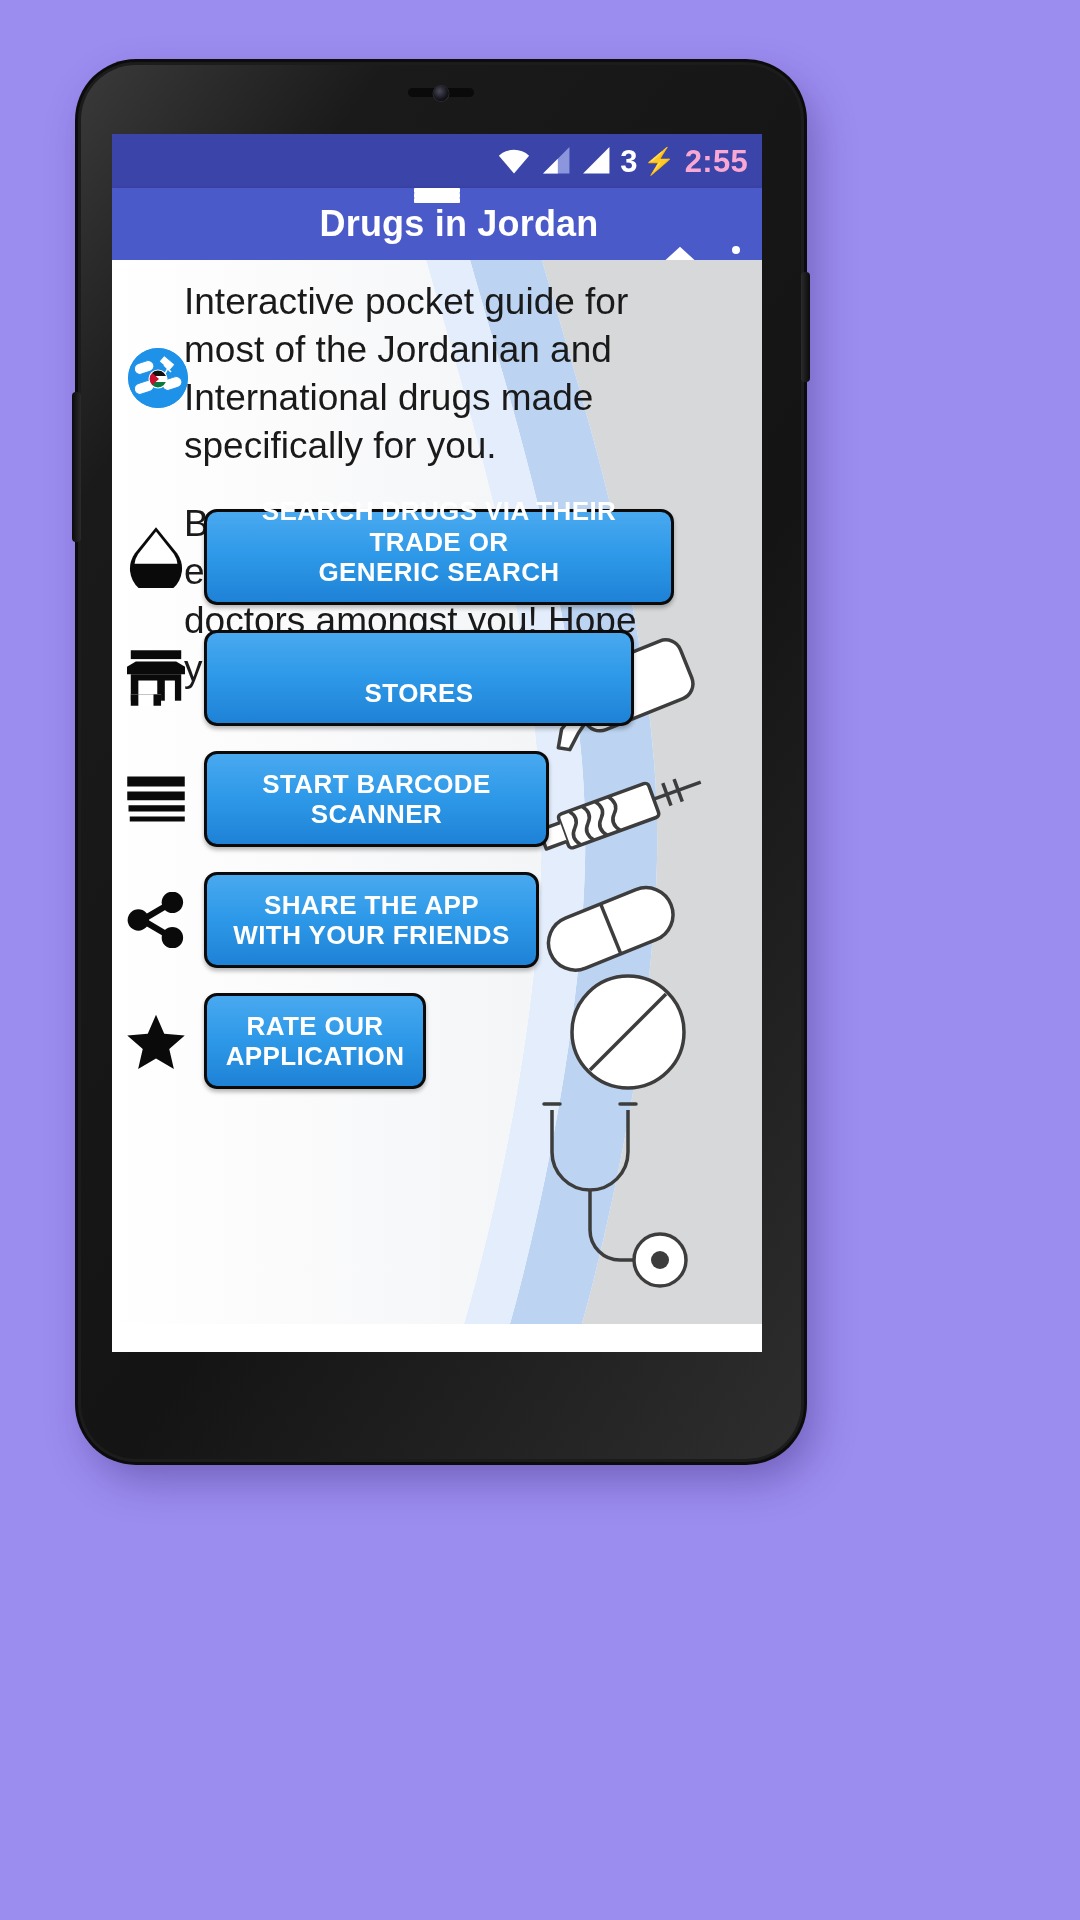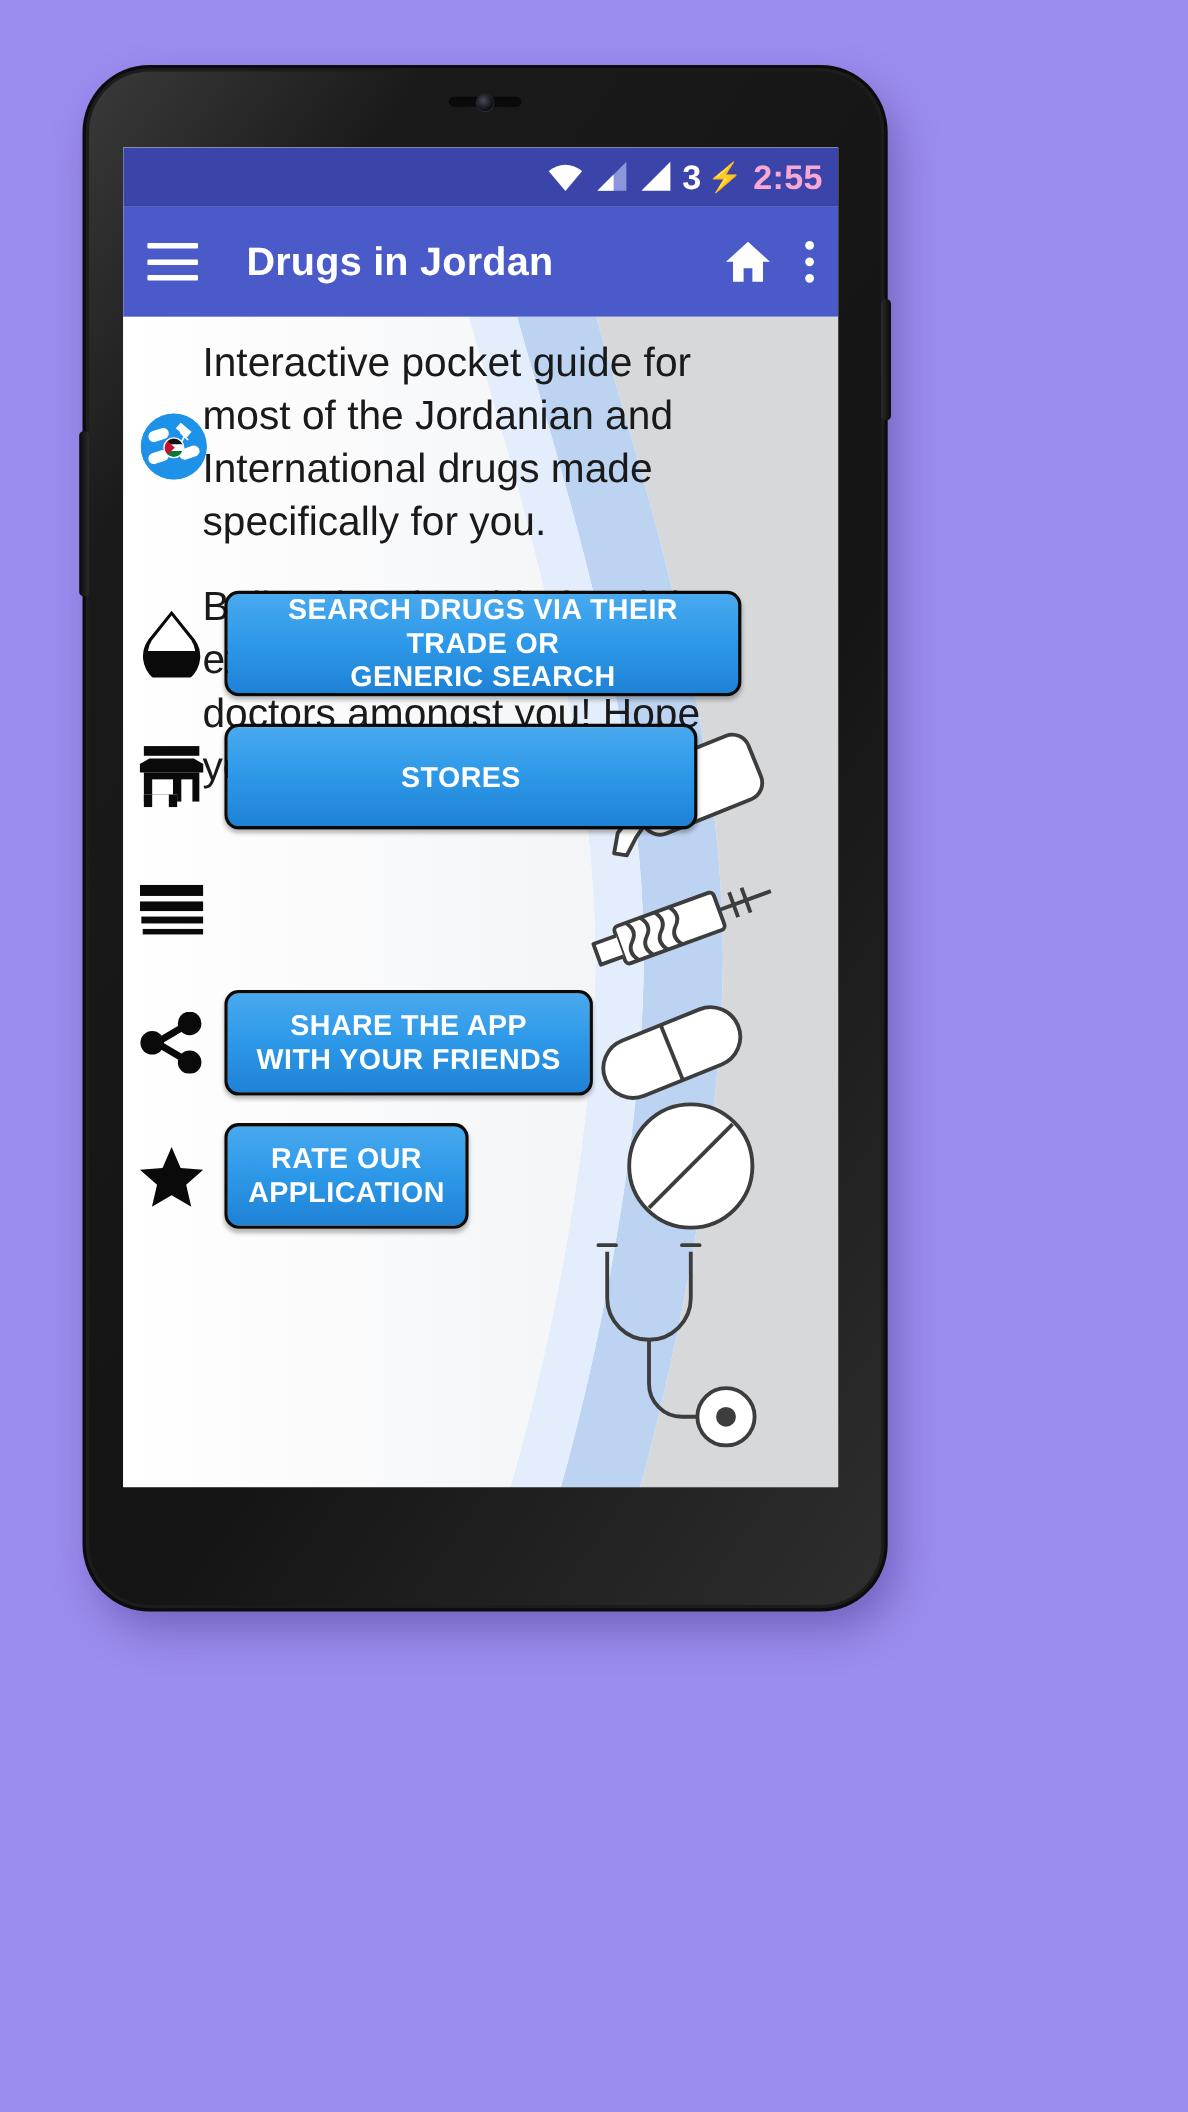"Drugs in Jordan" #toolbar { flex-direction: none -> column; height: 100px -> 72px }
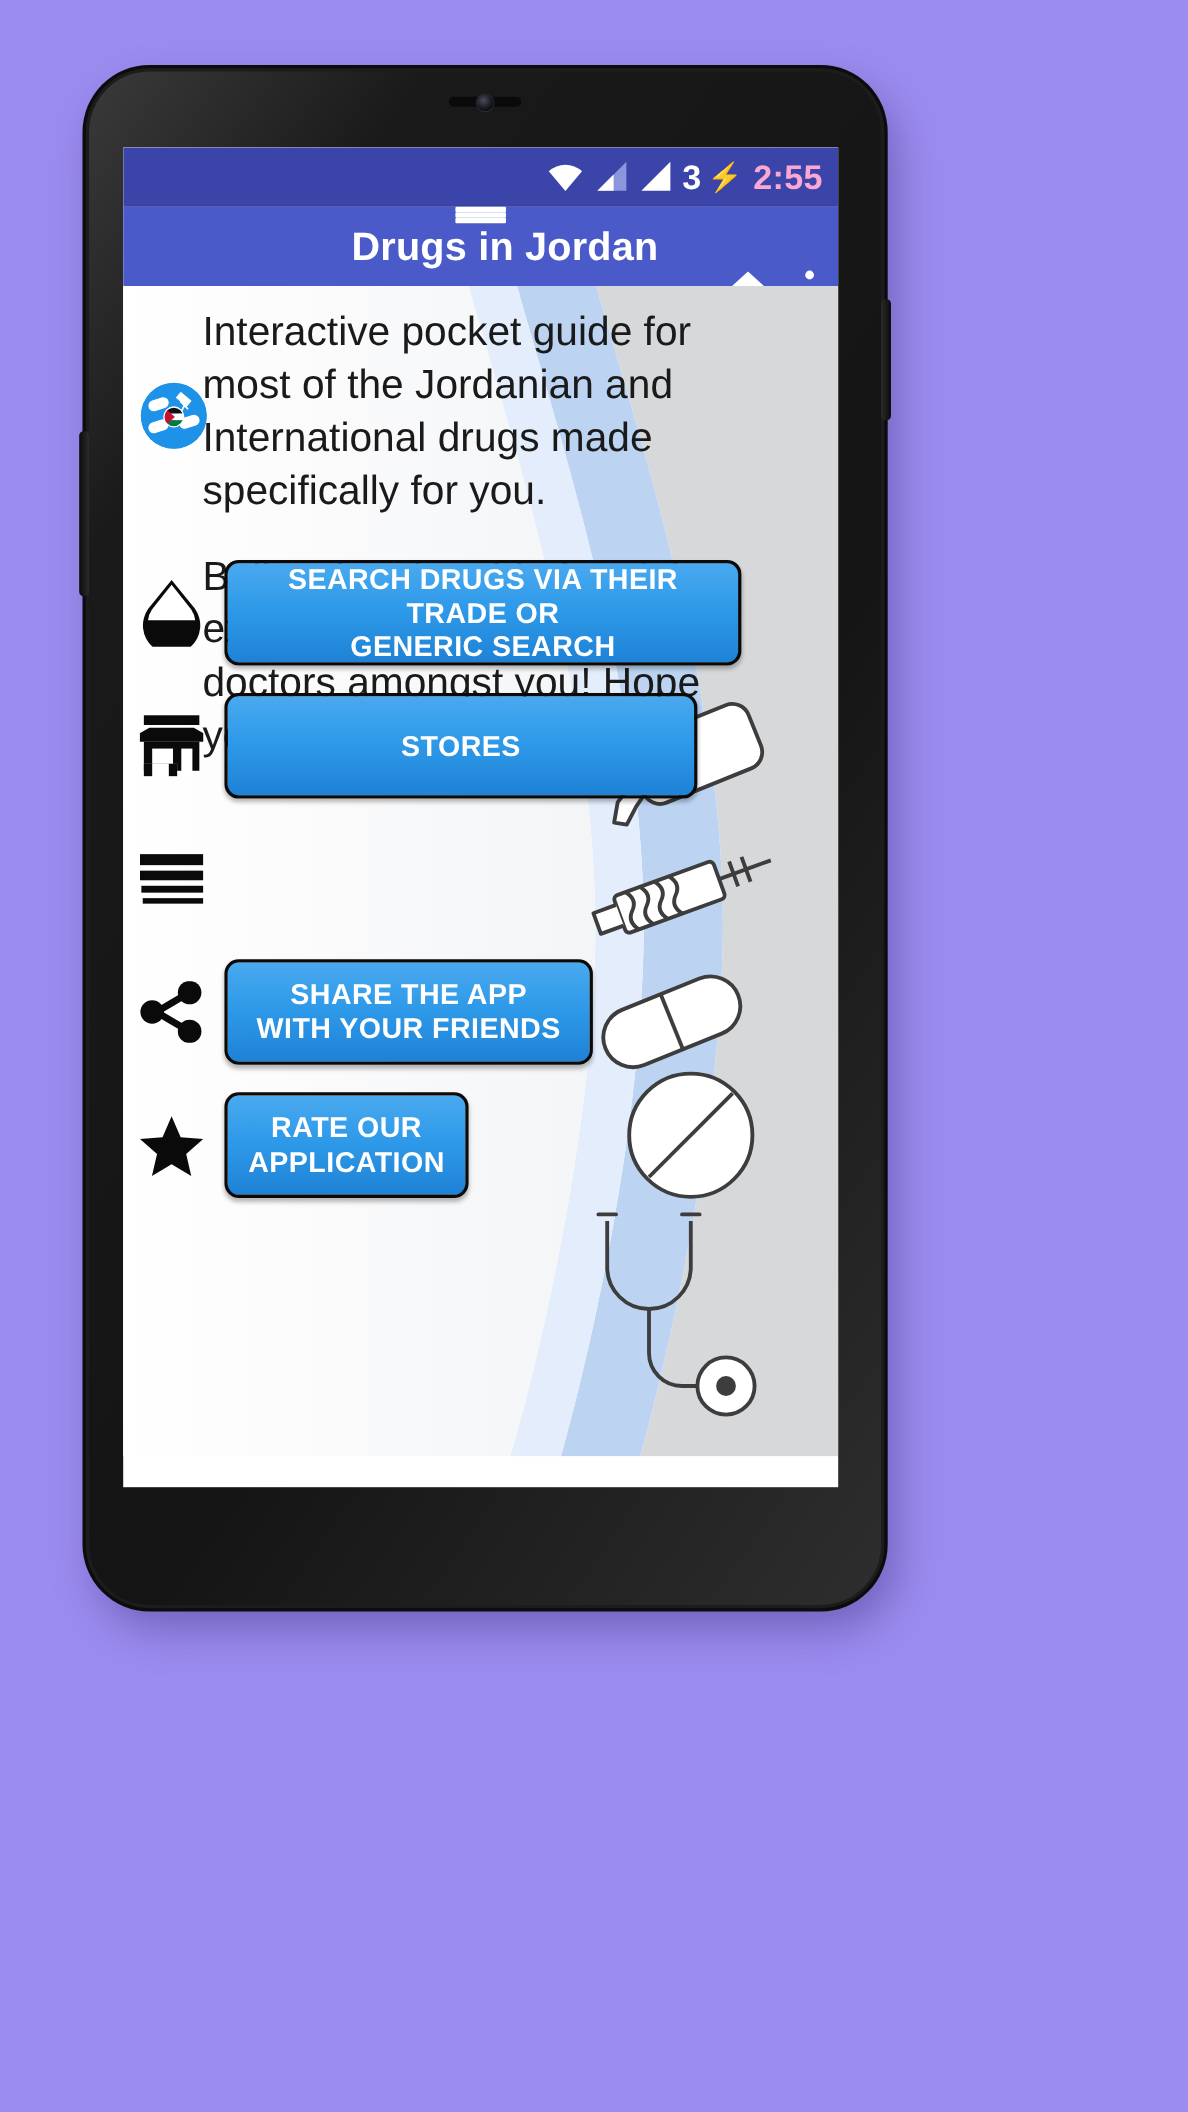"SEARCH DRUGS VIA THEIR TRADE" .action-btn { align-items: center -> flex-end }
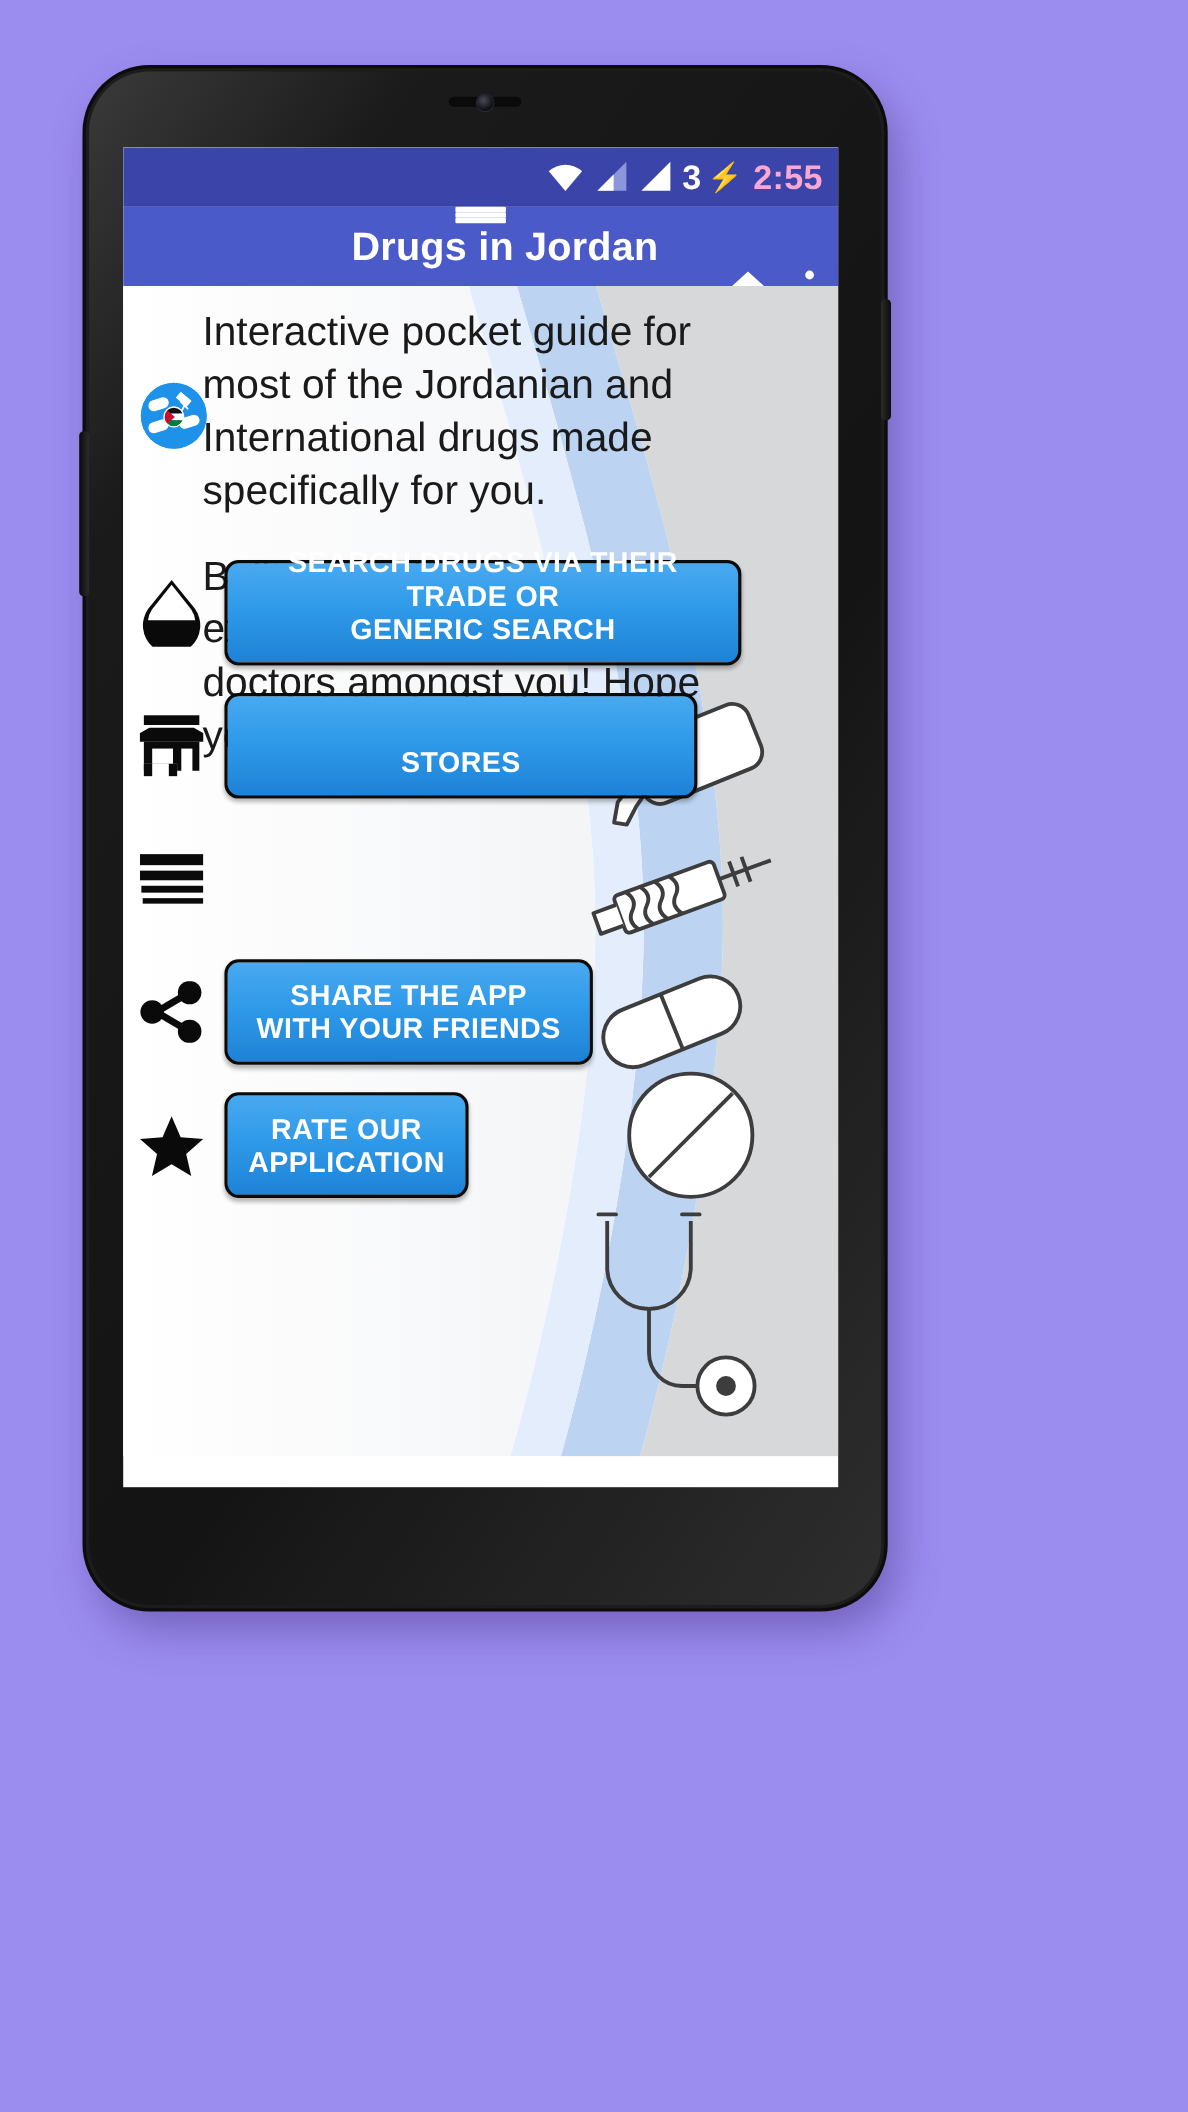"START BARCODE" div.action-btn { html: none -> <div> <div> <span>START BARCODE</span> <span>SCANNER</span> </div> </div> }
